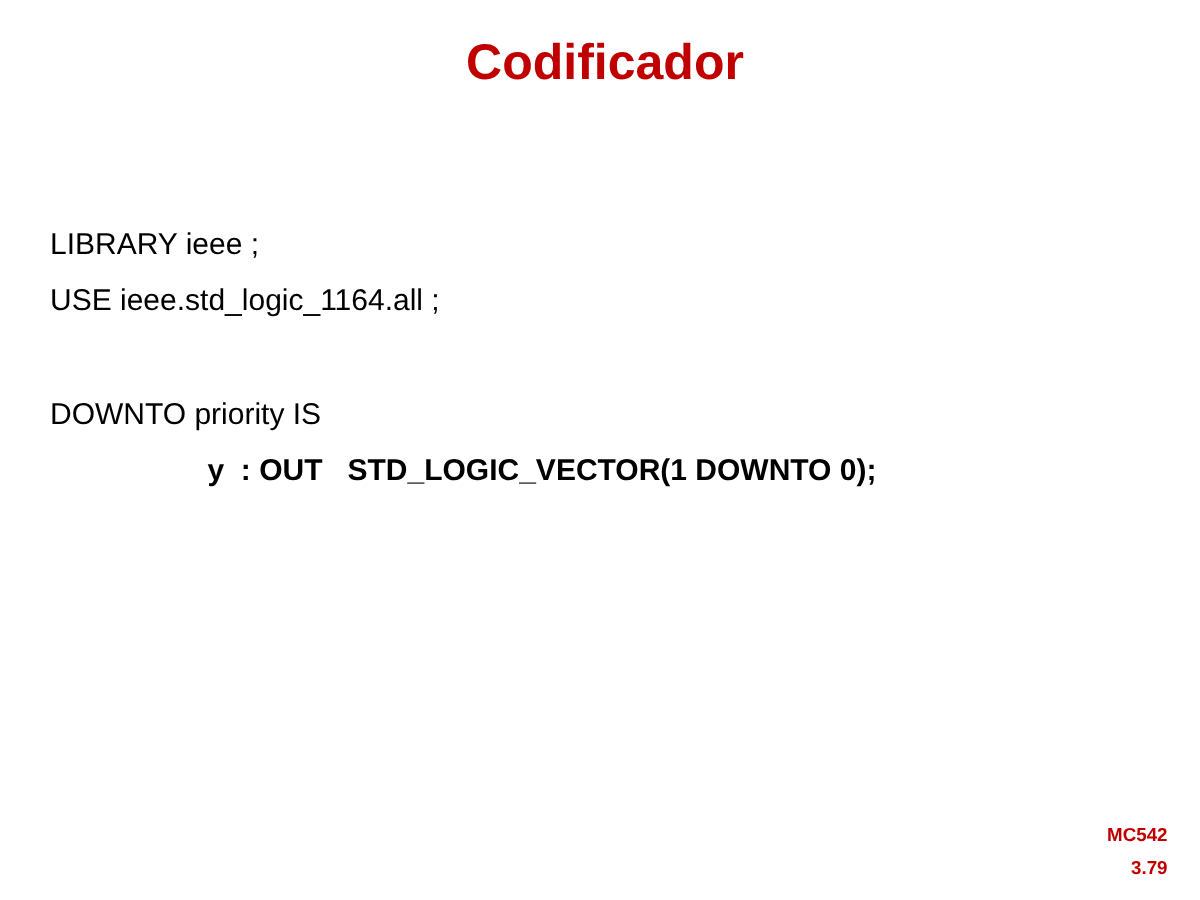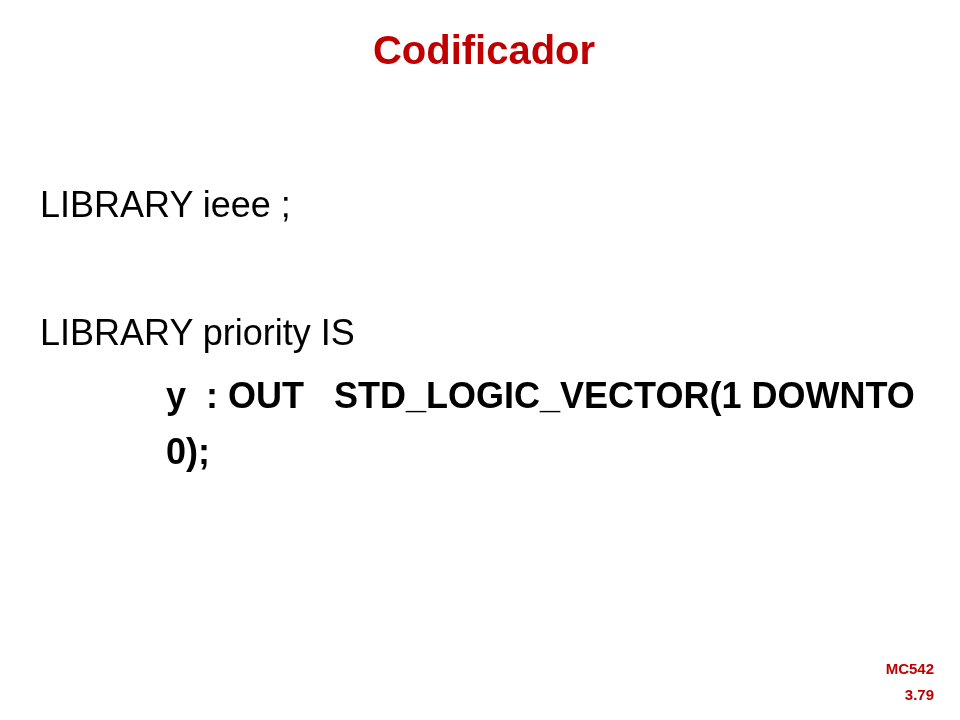"LIBRARY ieee ;" .content { font-size: 36px -> 24px }
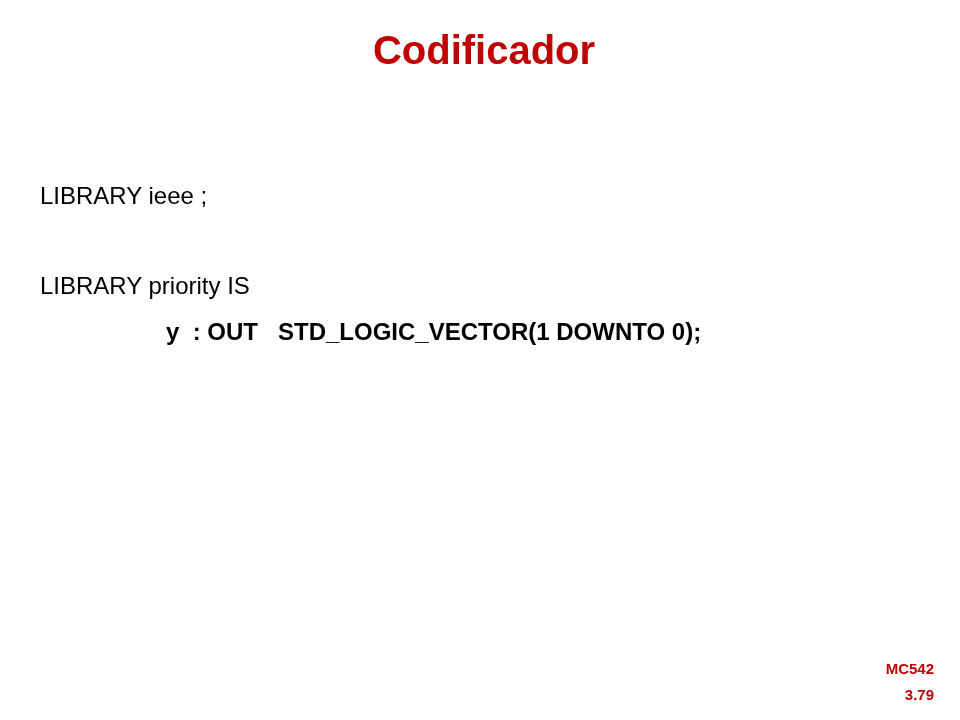"USE ieee.std_logic_1164.all ;" div { html: none -> <div>USE ieee.std_logic_1164.all ;</div> }
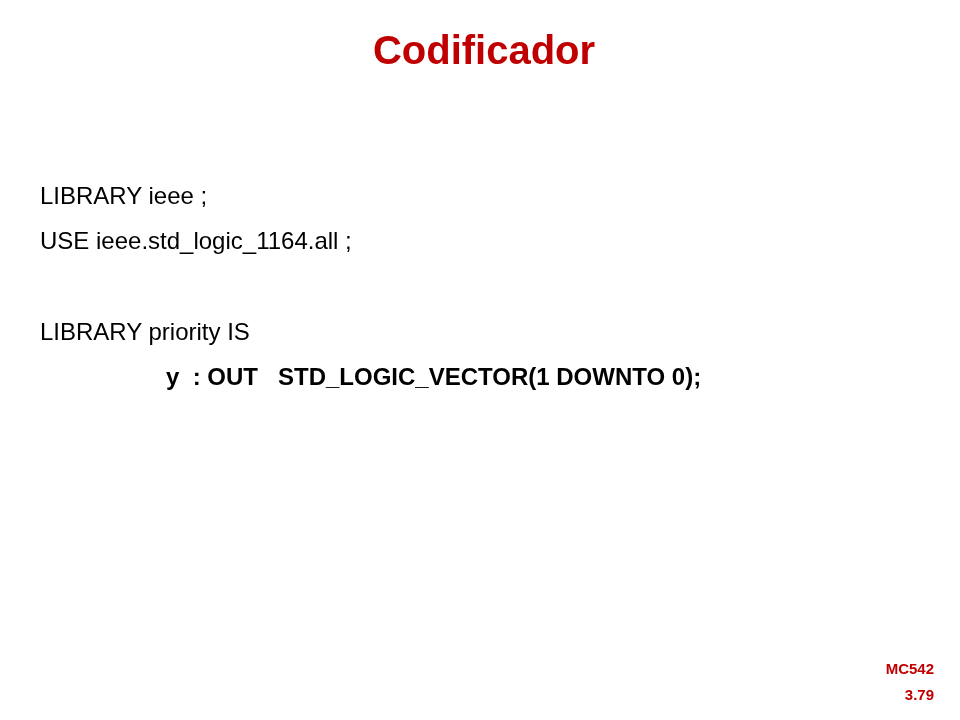"LIBRARY priority IS" div { text: LIBRARY -> DOWNTO }
